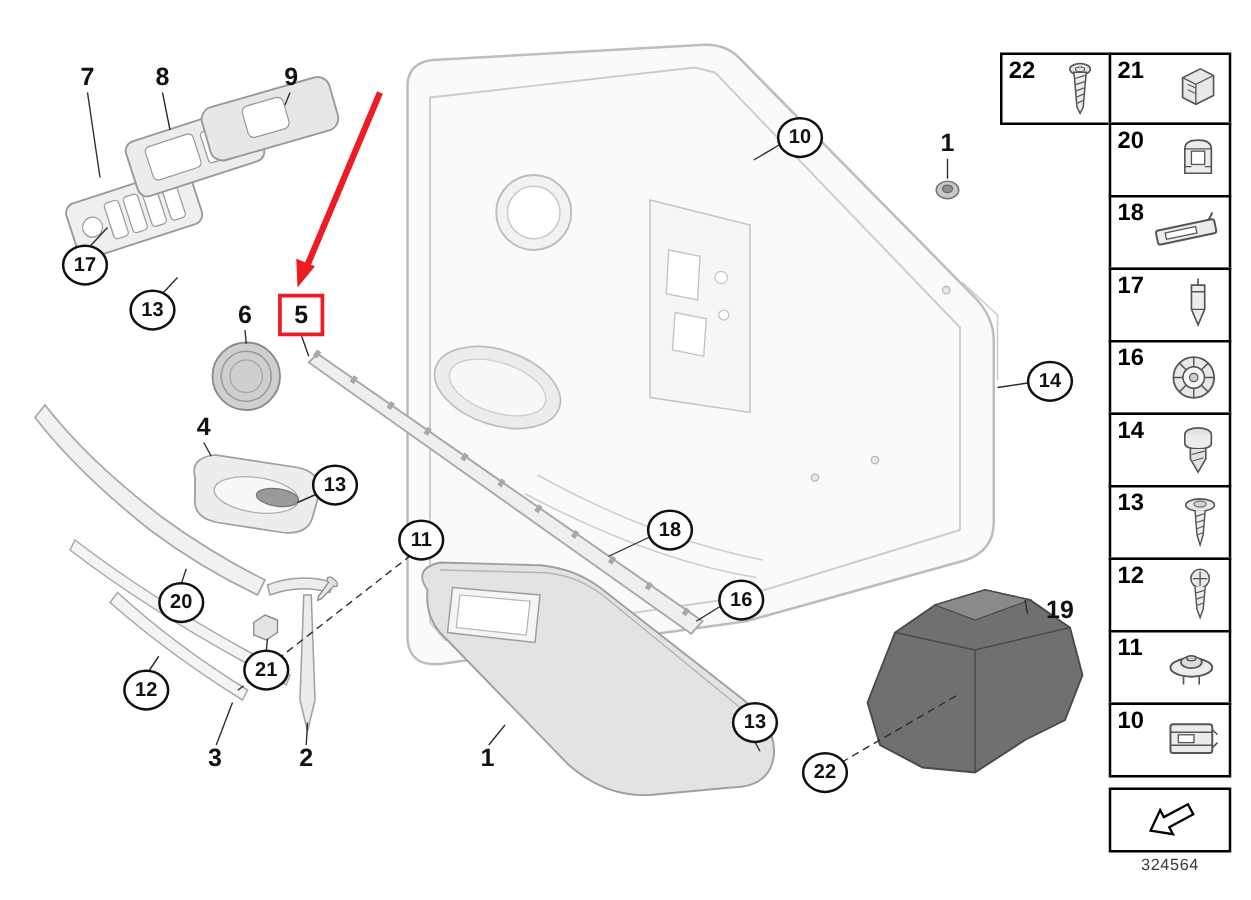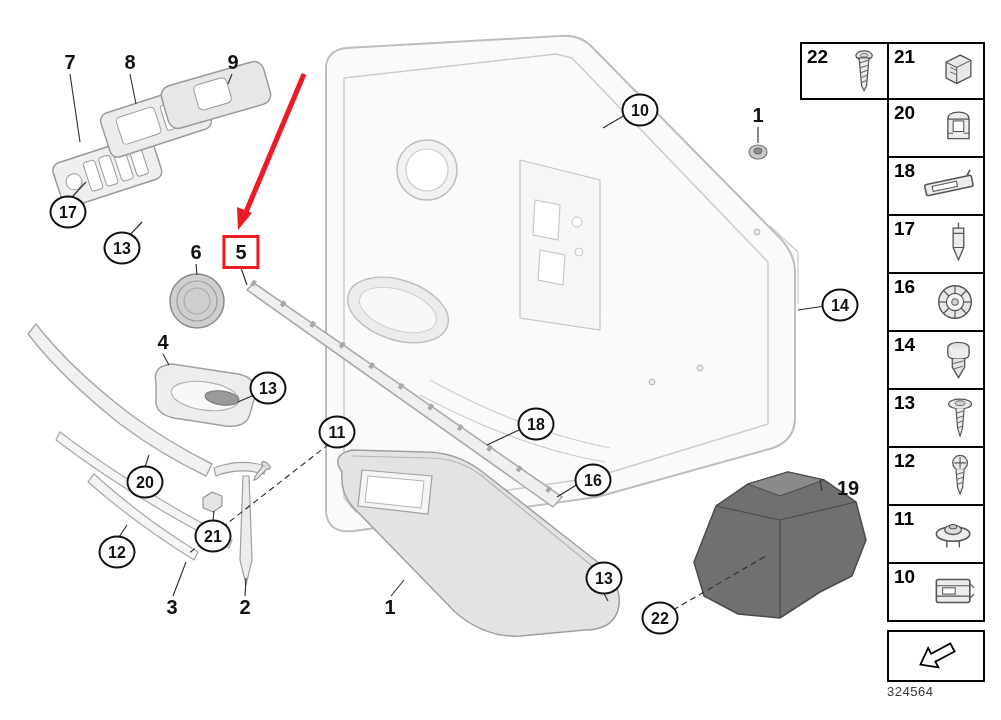"324564" .part-number { text-align: none -> center }
